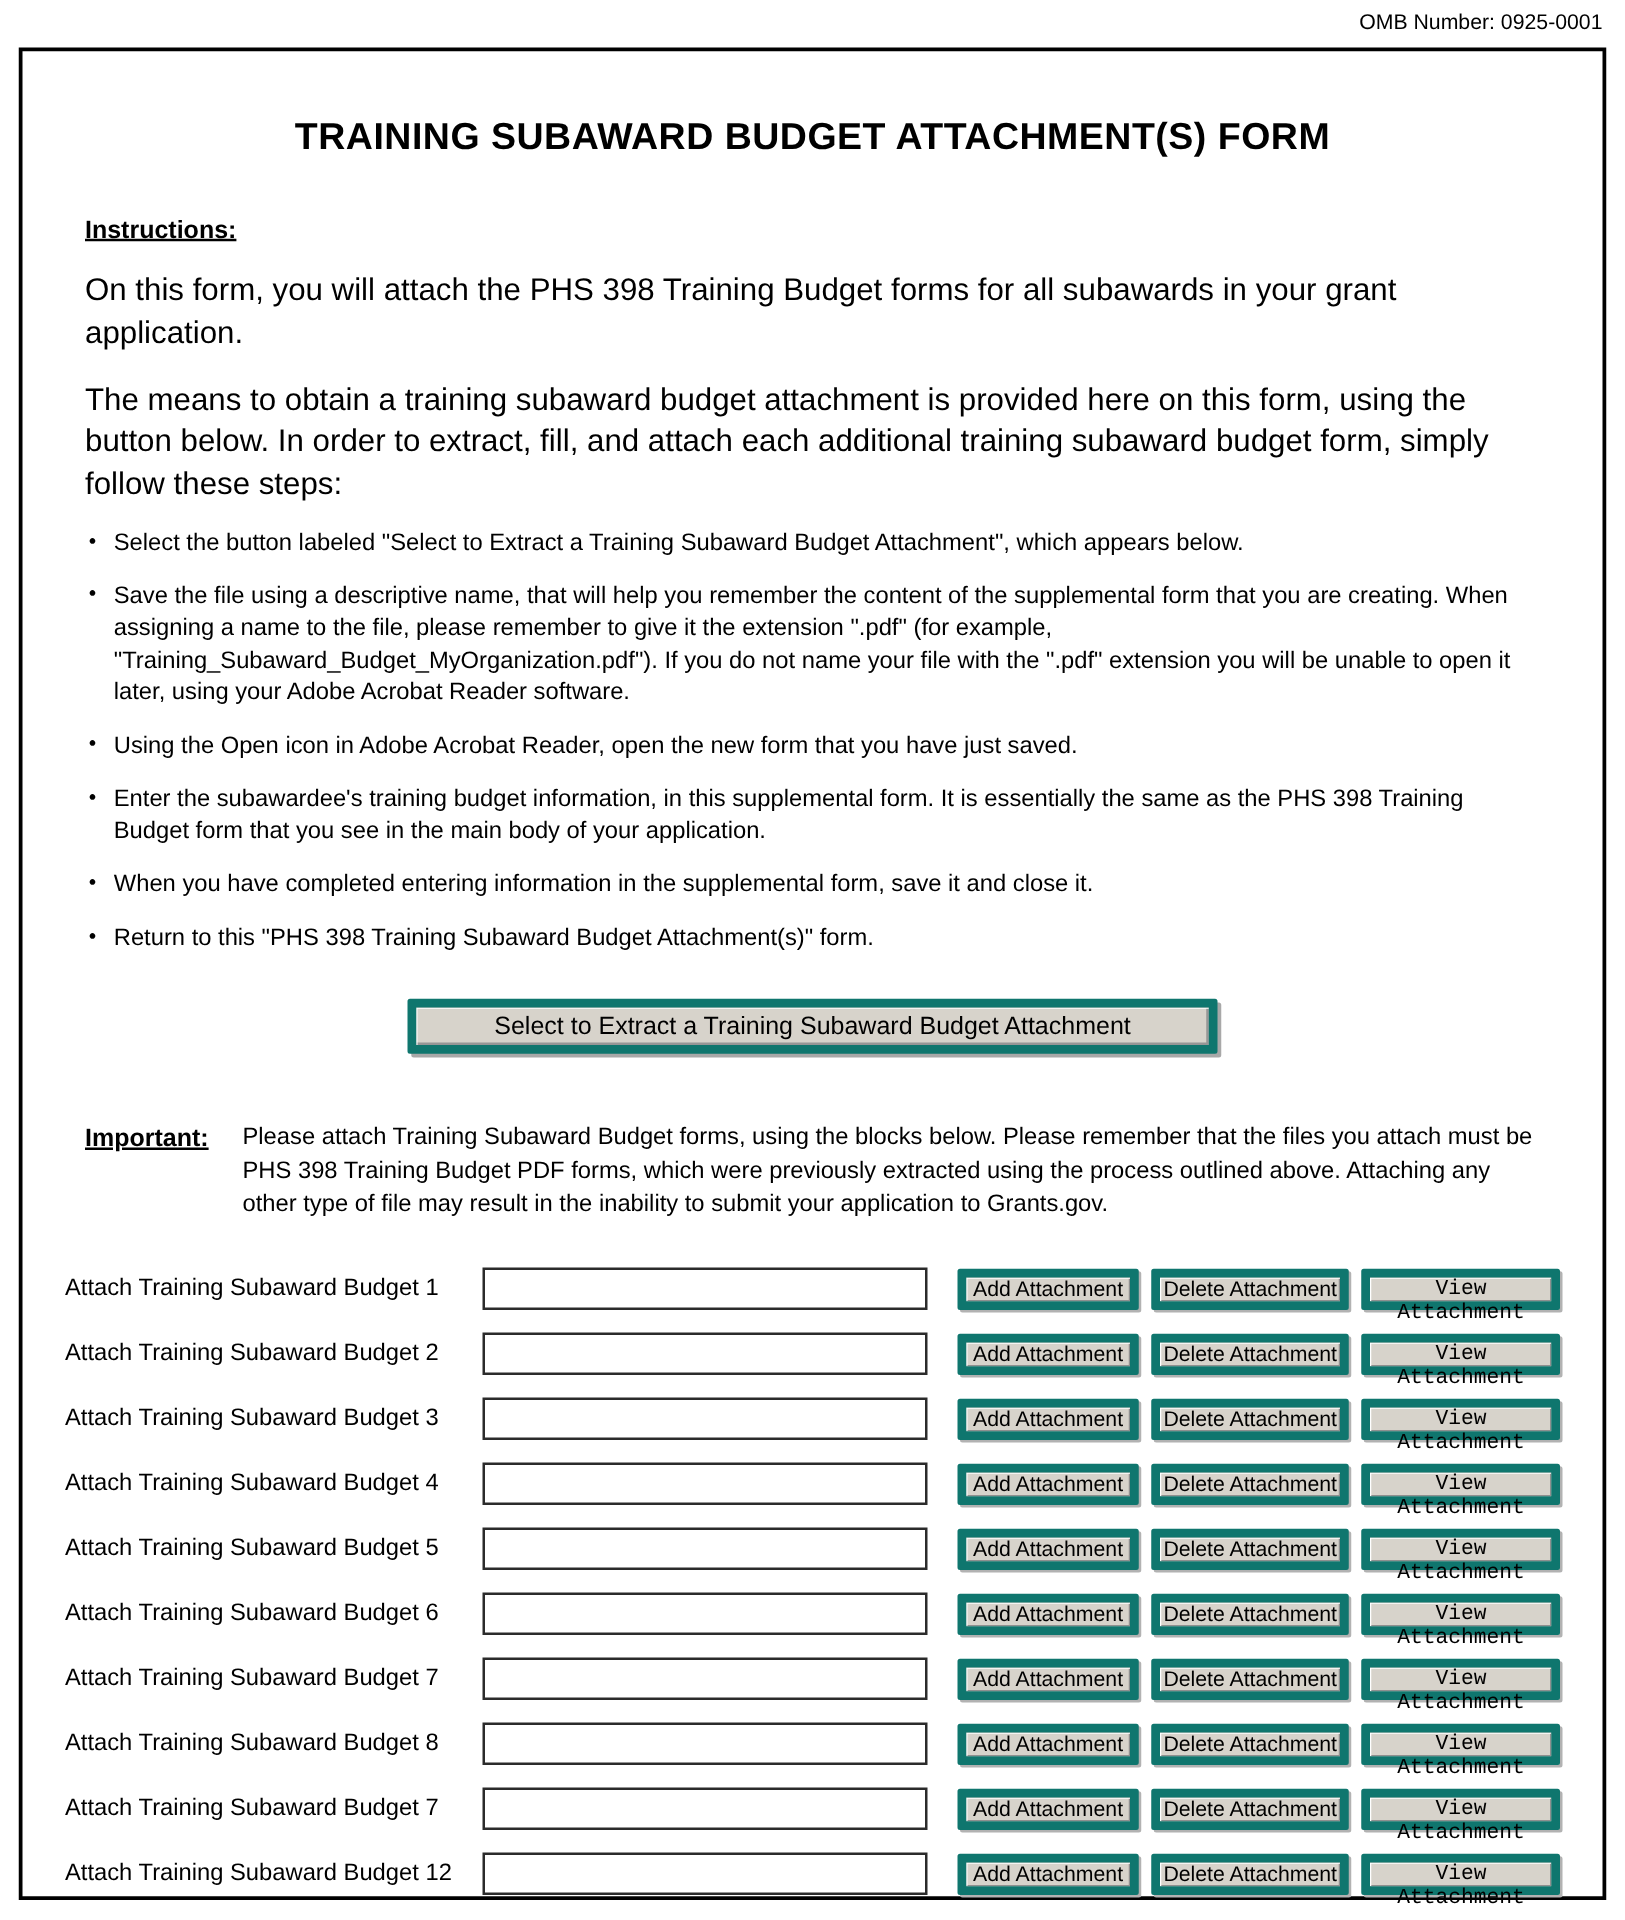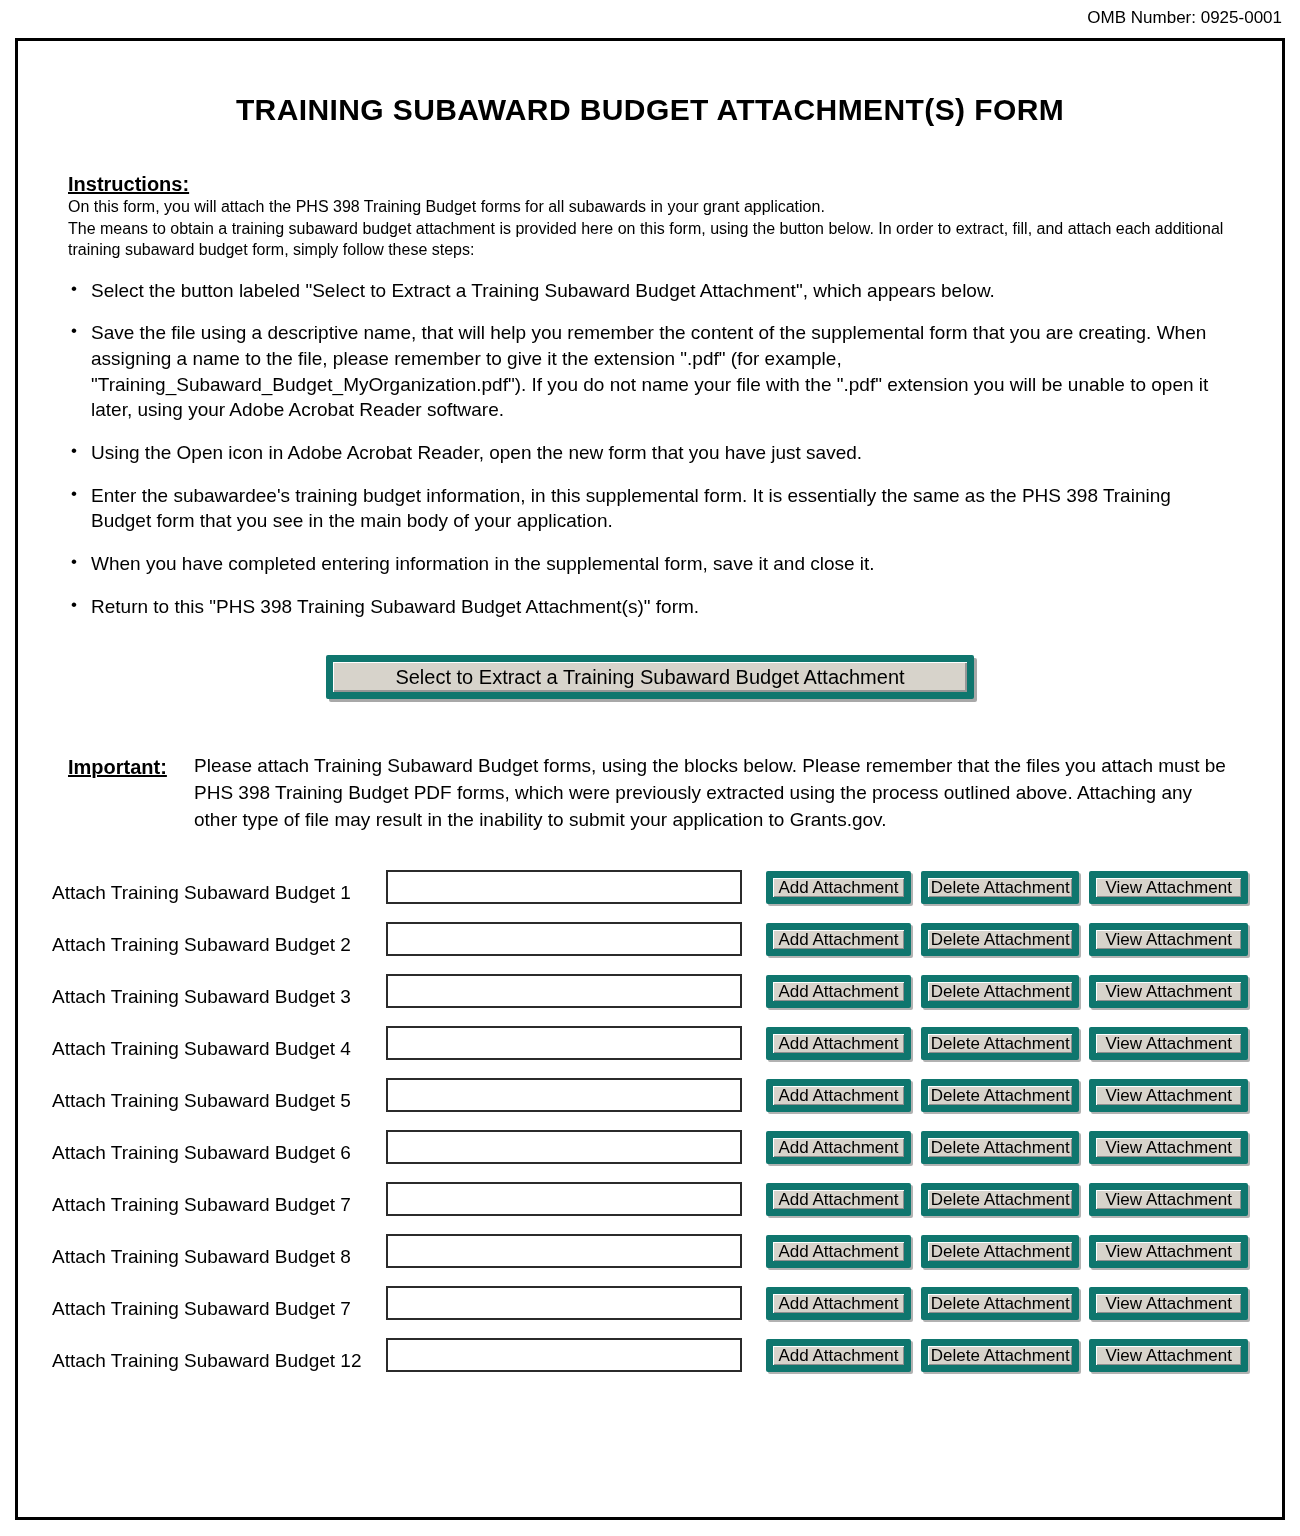"On this form, you will" .para { font-size: 16px -> 25px; margin-top: none -> 20px }
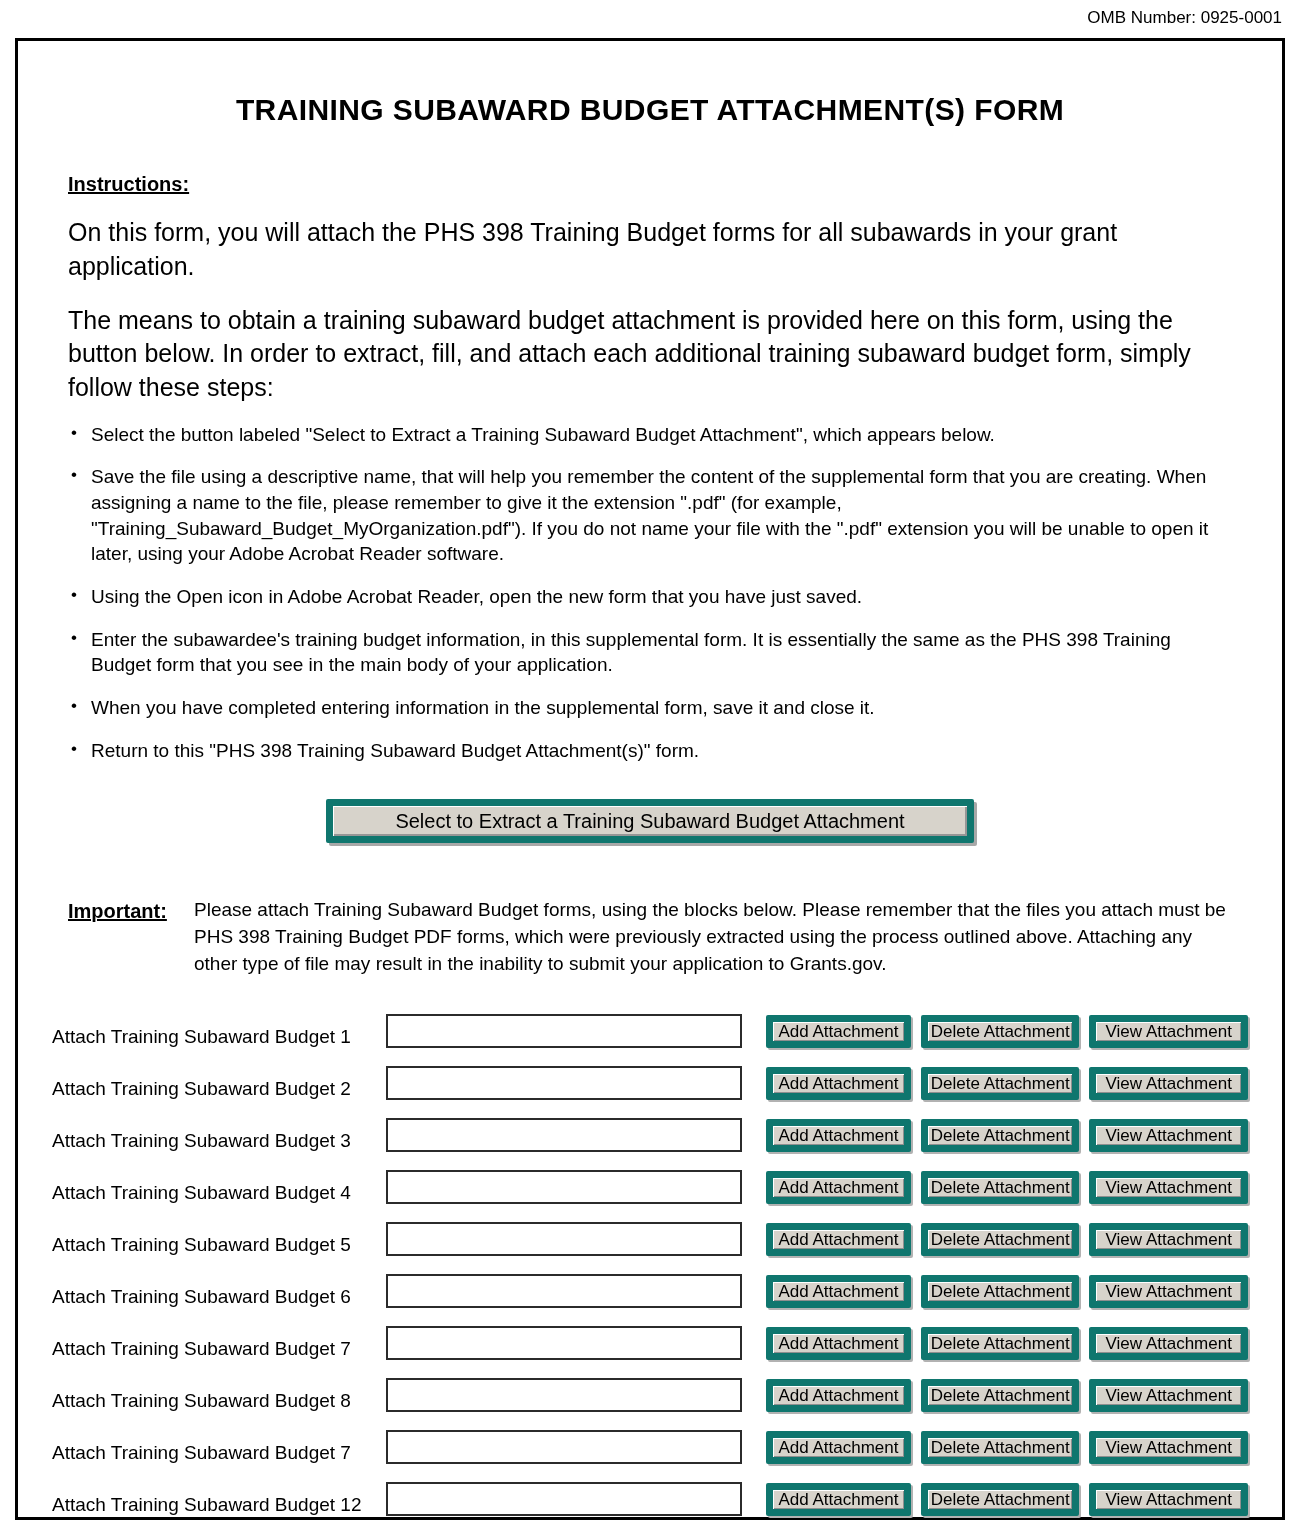"Attach Training Subaward Budget 1" .attach-row { align-items: flex-end -> center }
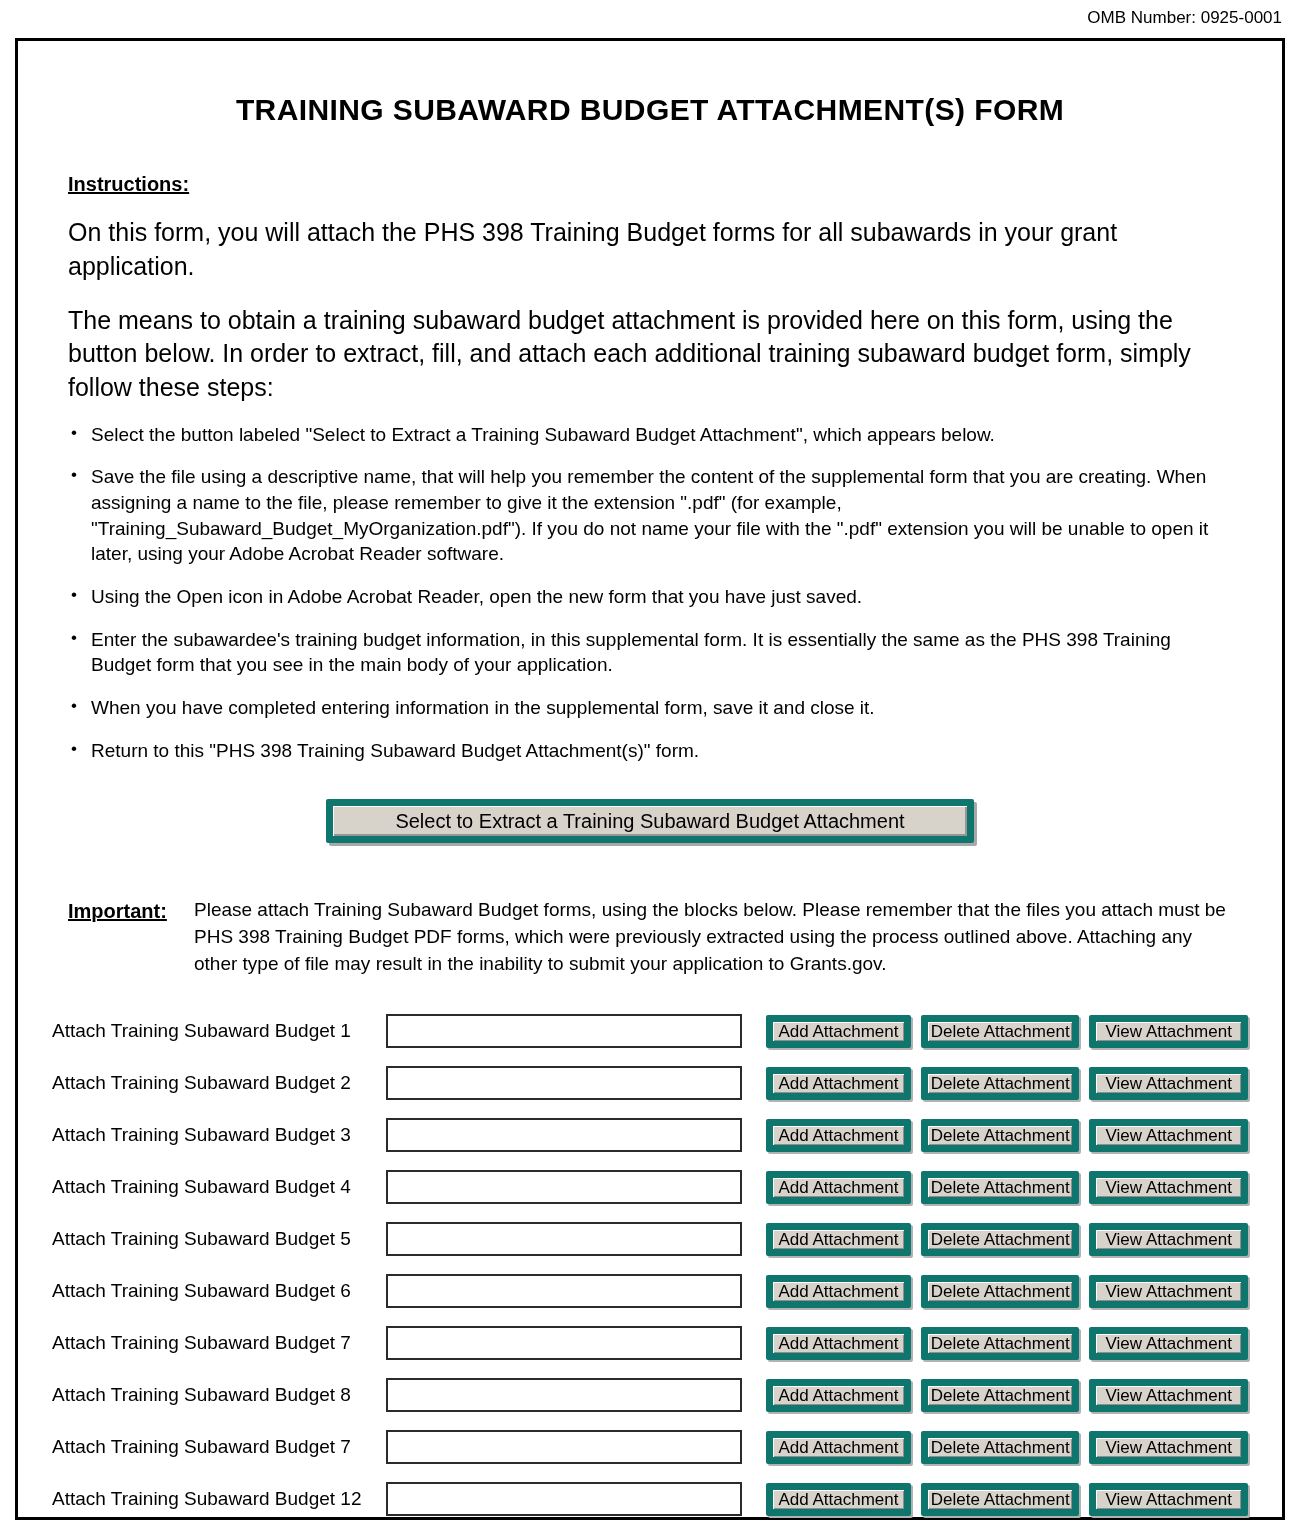"View Attachment" .btn.view-btn { font-family: none -> Liberation Mono, monospace }
